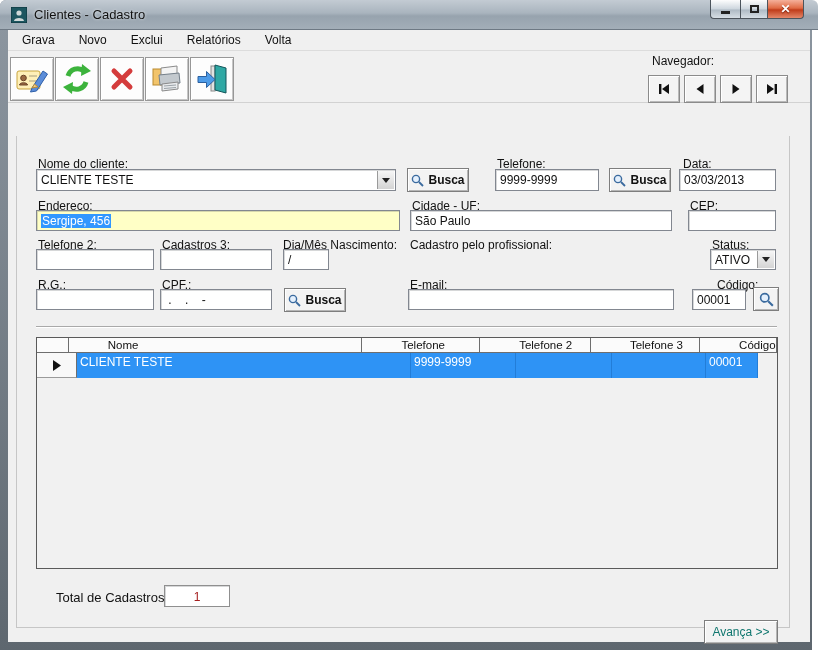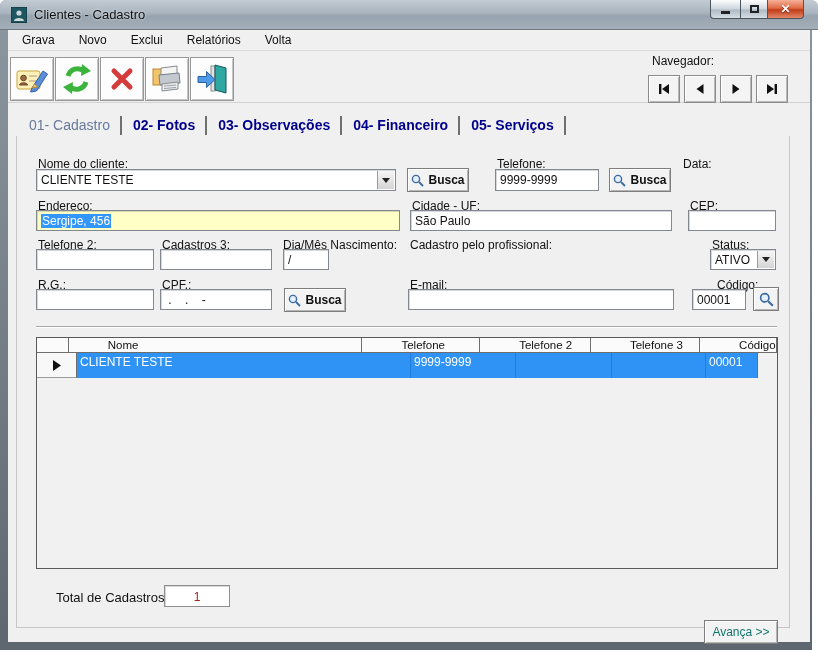"01- Cadastro" div.tabs { html: <div> <span>01- Cadastro</span> <span></span> <span>02- Fotos</span> <span></span> <span>03- Observações</span> <span></span> <span>04- Financeiro</span> <span></span> <span>05- Serviços</span> <span></span> </div> -> none }
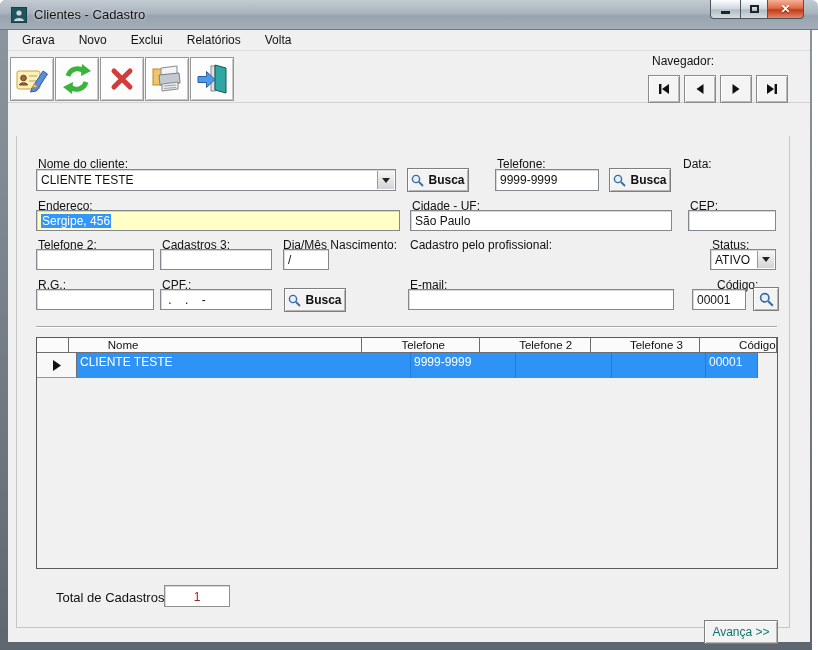"03/03/2013" div.field { html: none -> <div>03/03/2013</div> }
